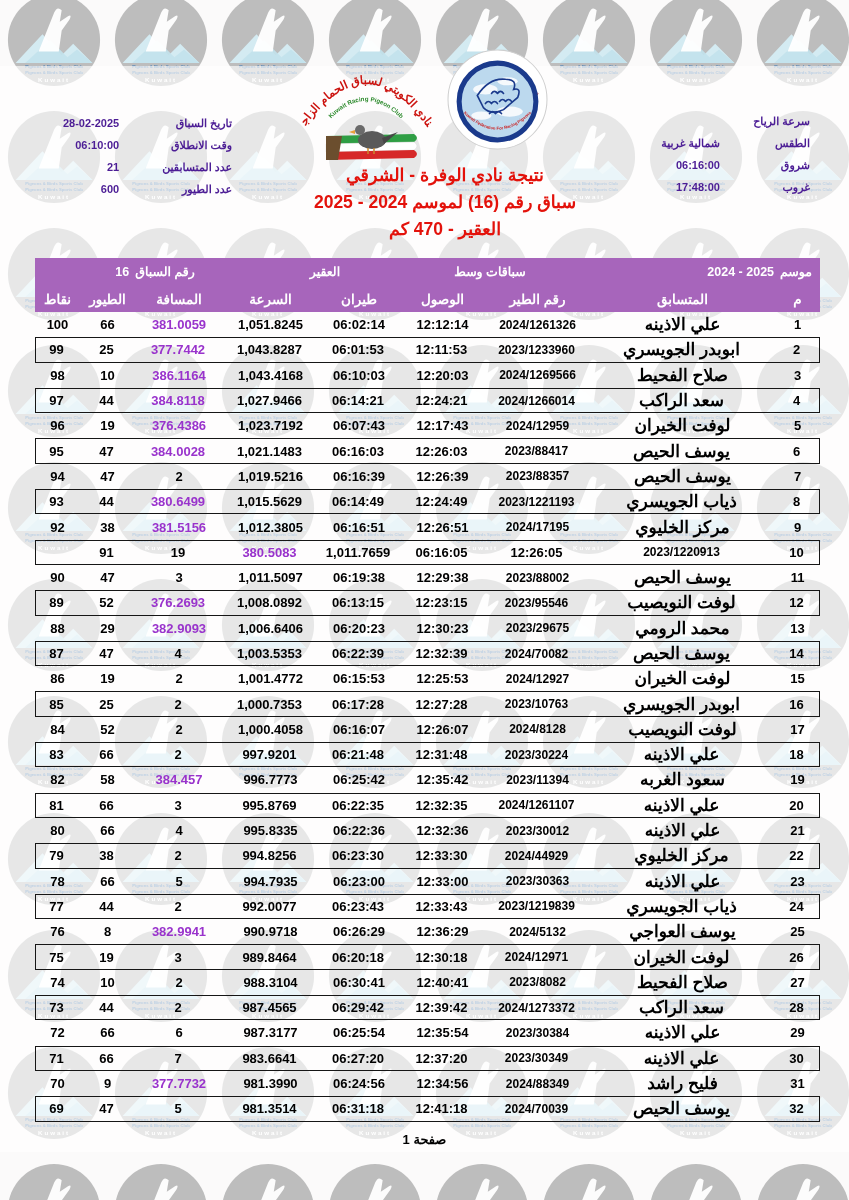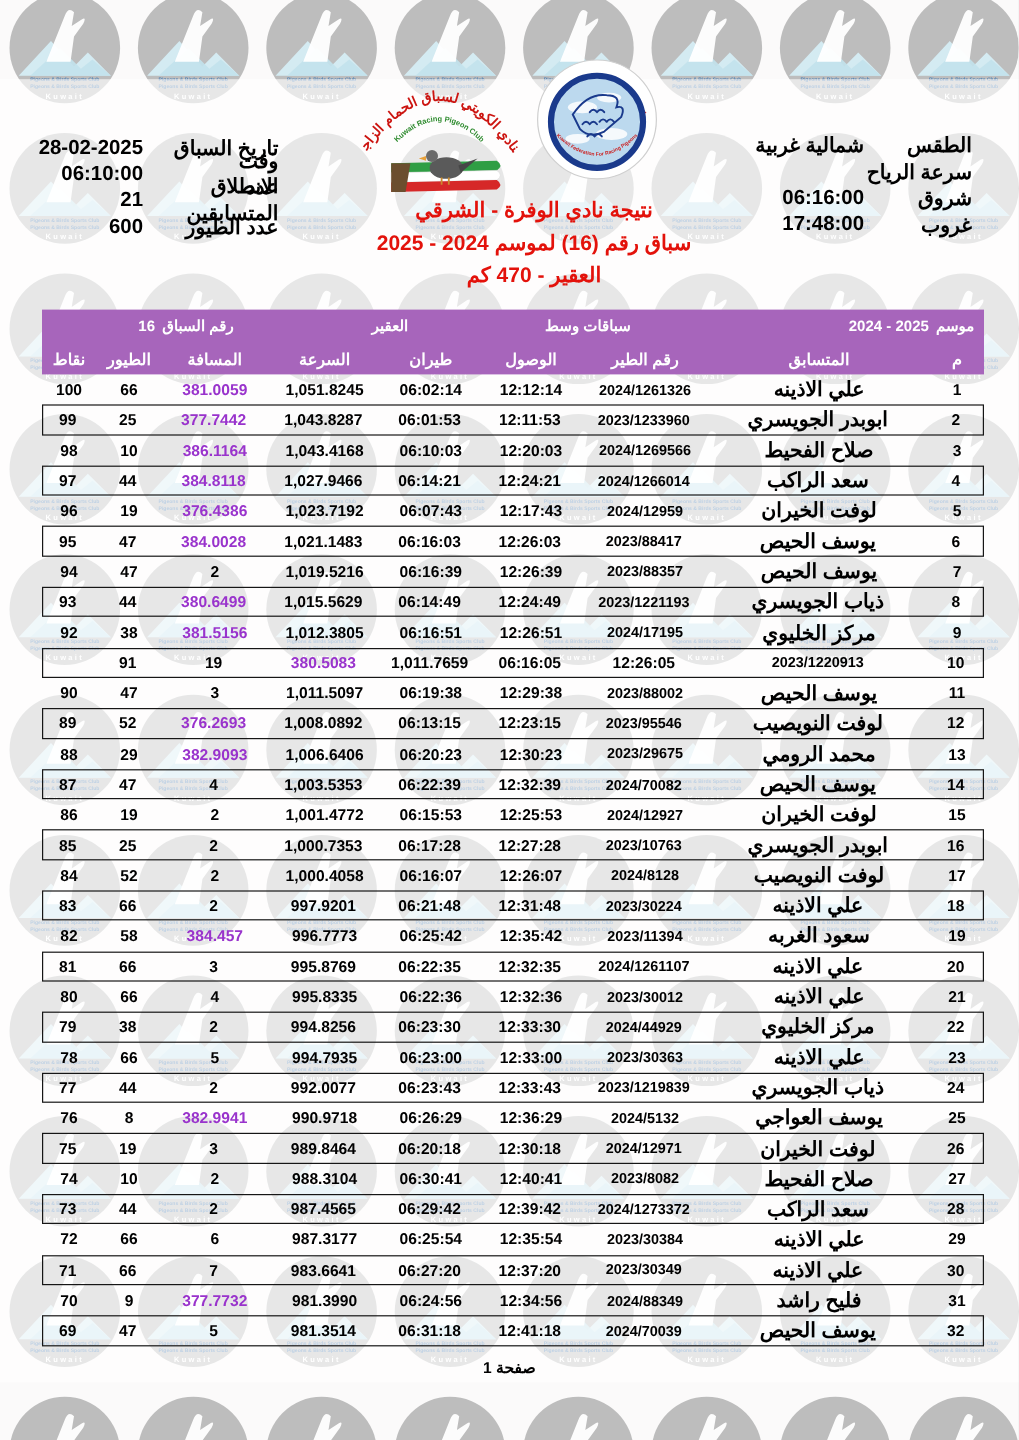"28-02-2025" .info-block { color: #000000 -> #4c1d95; font-size: 17px -> 11px }
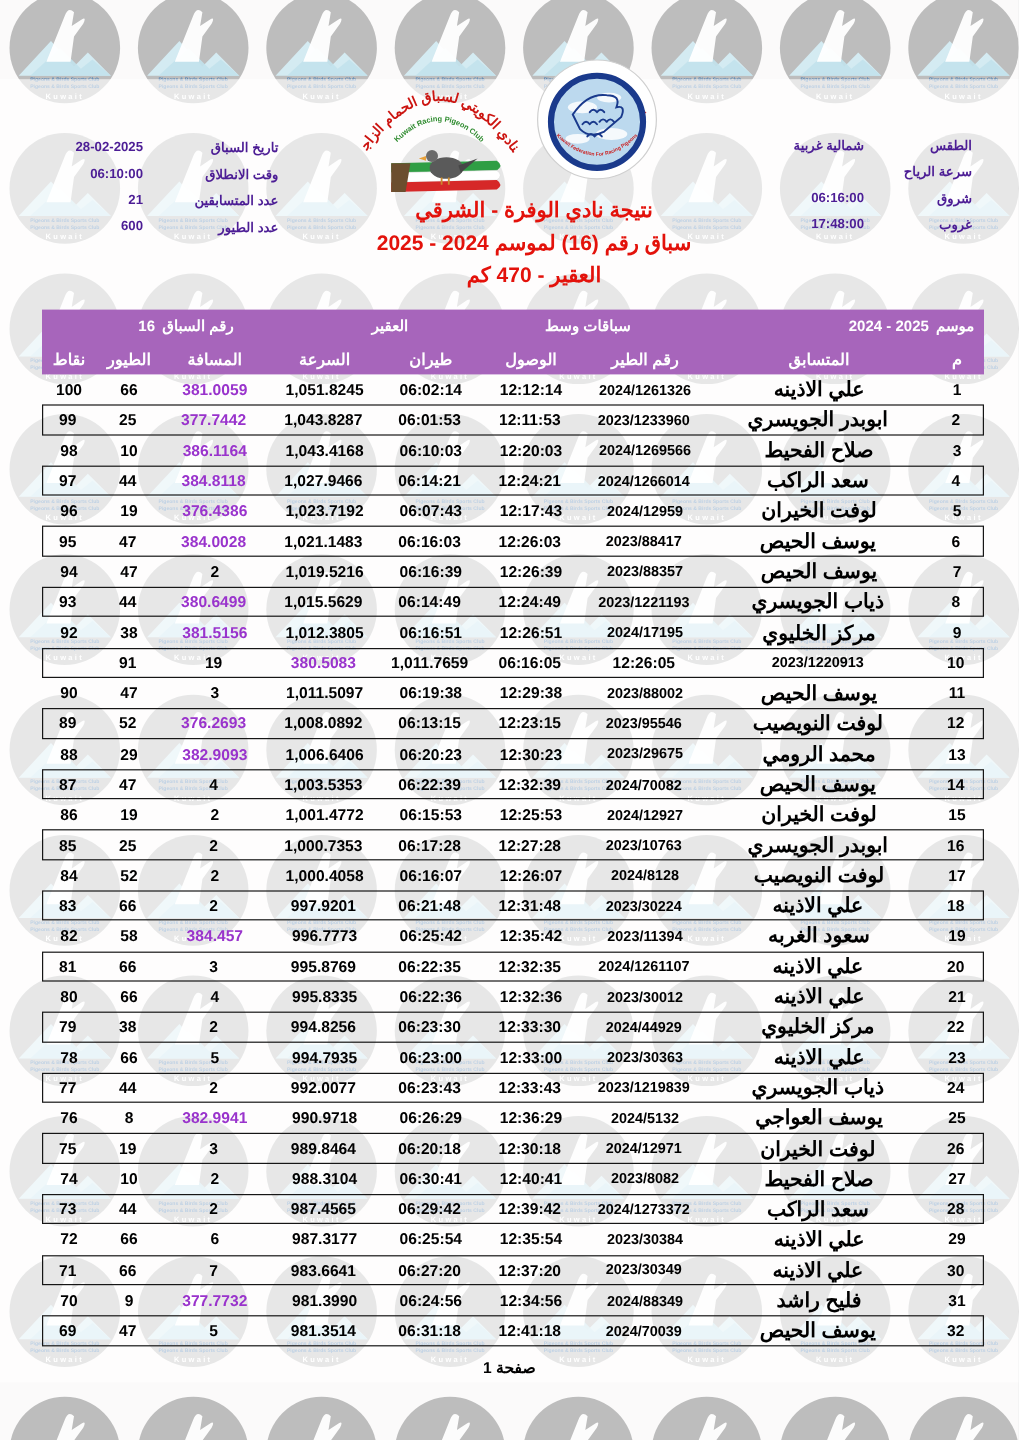"شمالية غربية" div.info-row { order: before "سرعة الرياح" -> after "سرعة الرياح" }
